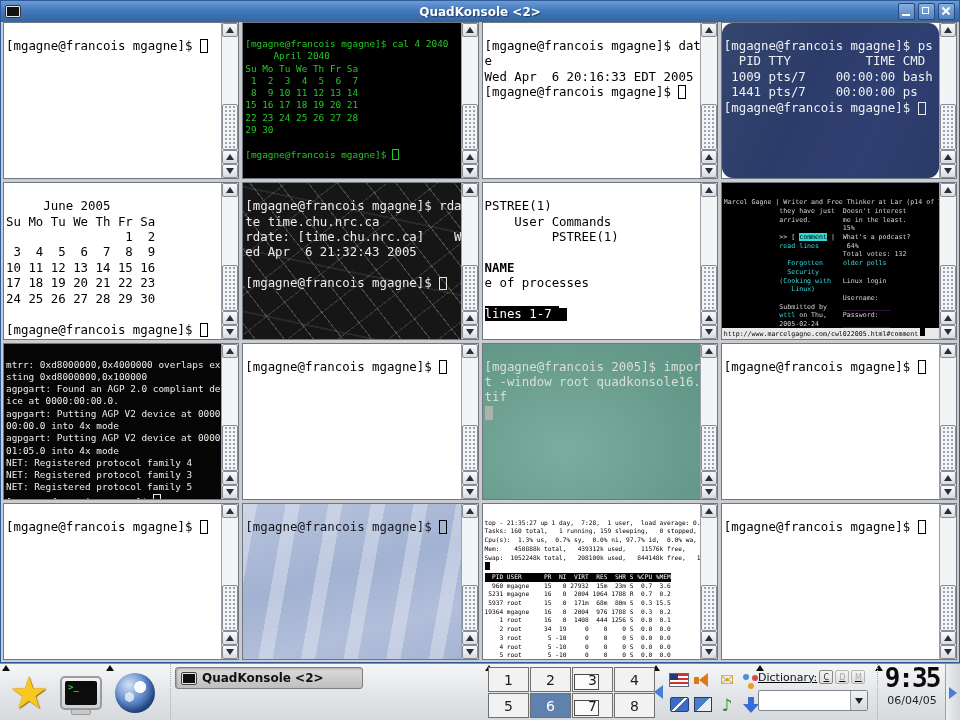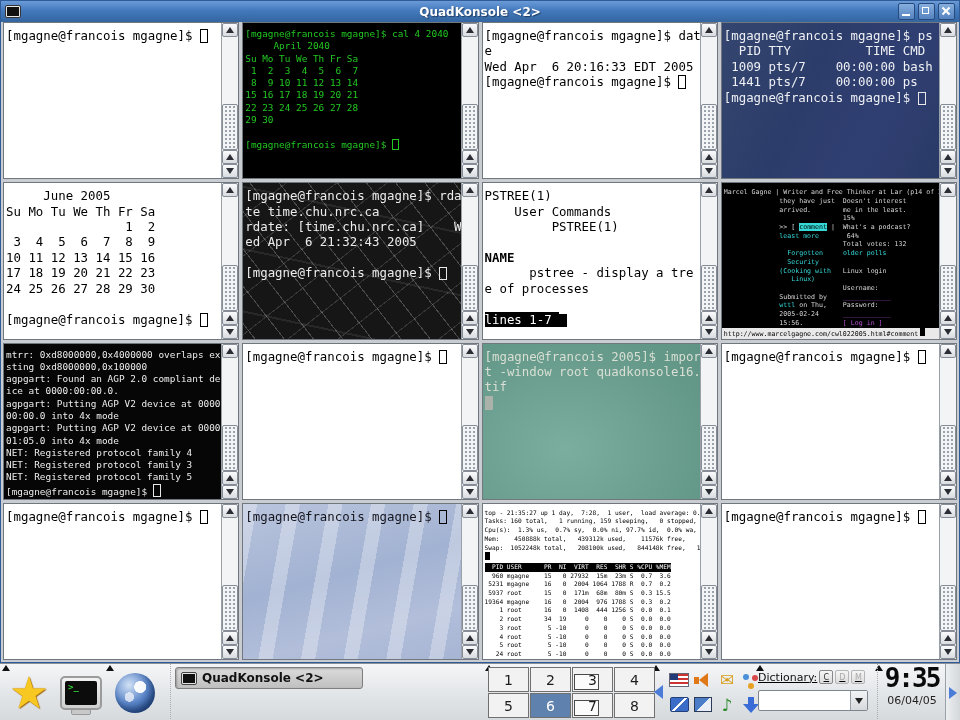"[mgagne@francois mgagne]$" .pane-body { padding: 5px 0 0 2px -> 15px 0 0 2px }
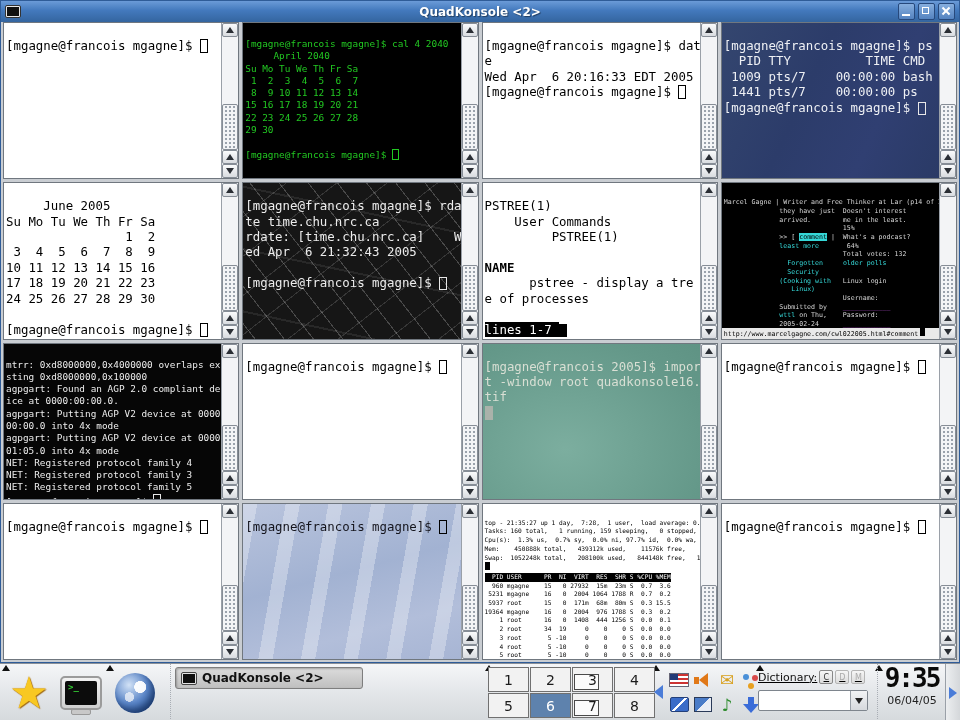"[mgagne@francois mgagne]$ ps" .theme-navy .pane-body { border-radius: none -> 11px }
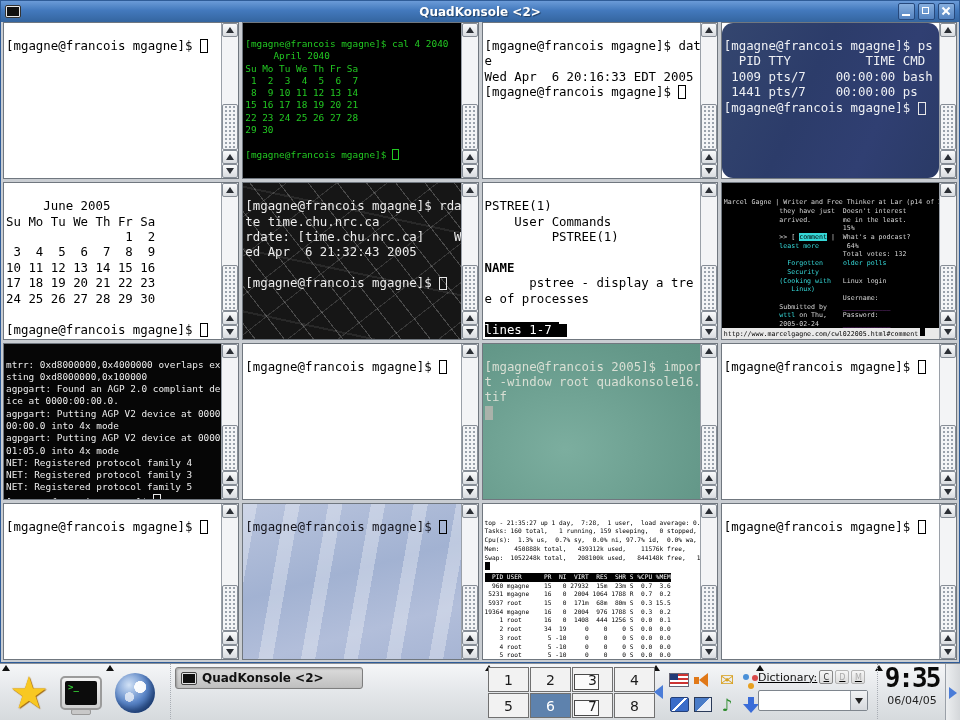"least more" span.seg-c { text: least more -> read lines }
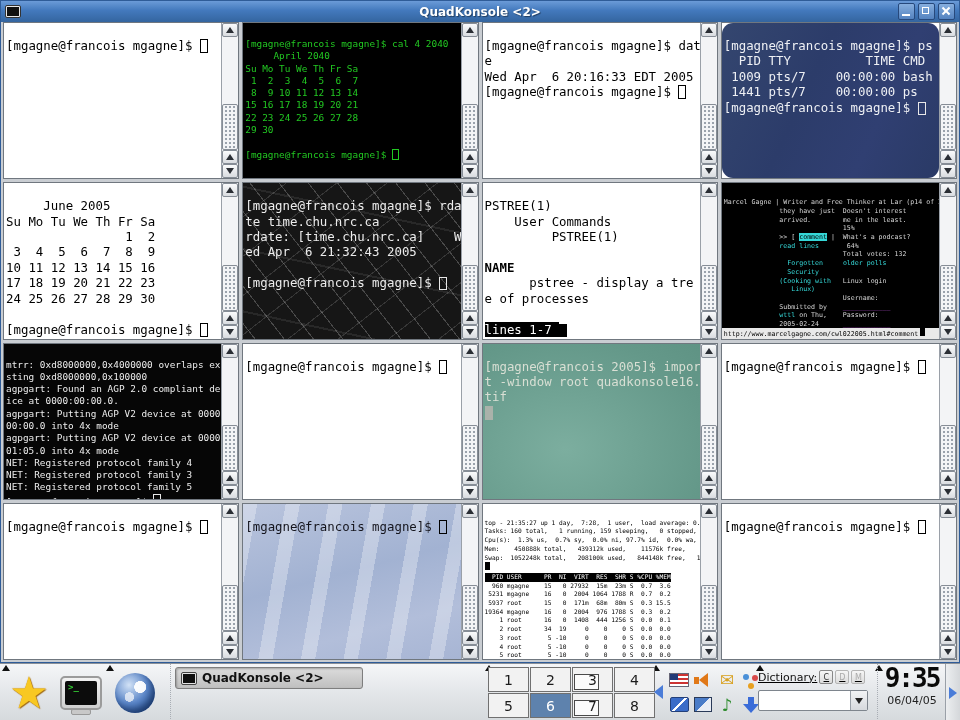"pstree - display a tre" div.rl { html: <div><span> pstree - display a tre</span></div> -> none }
